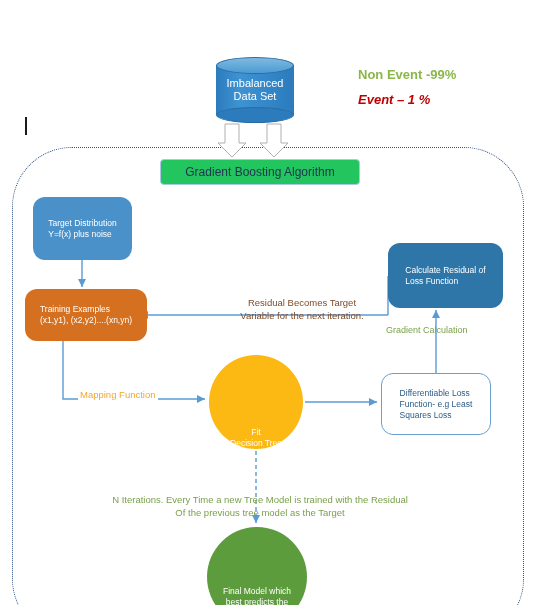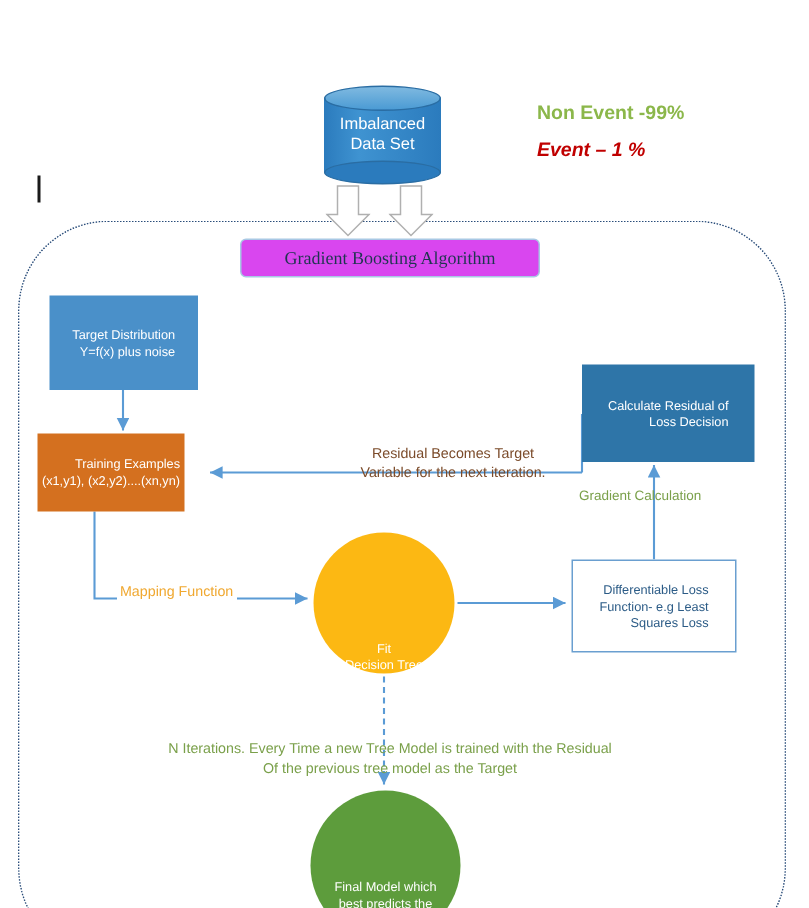"Gradient Boosting Algorithm" #gb-banner { background: #d946ef -> #22c55e; font-family: Liberation Serif, serif -> none }
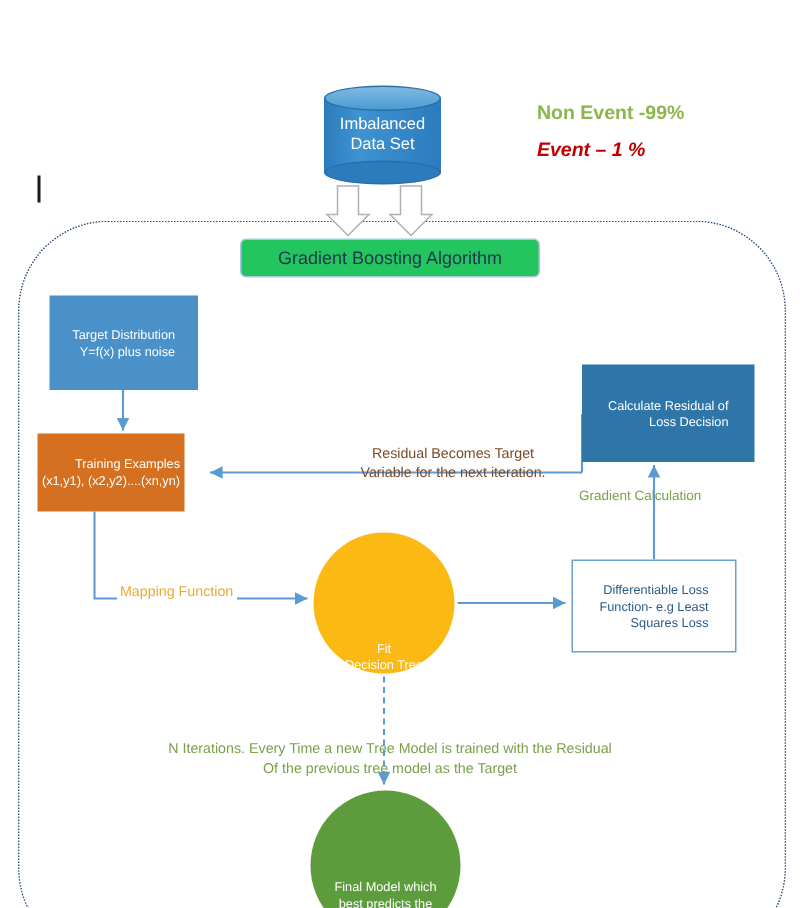"Target Distribution" .box { border-radius: none -> 12px; text-align: right -> left }
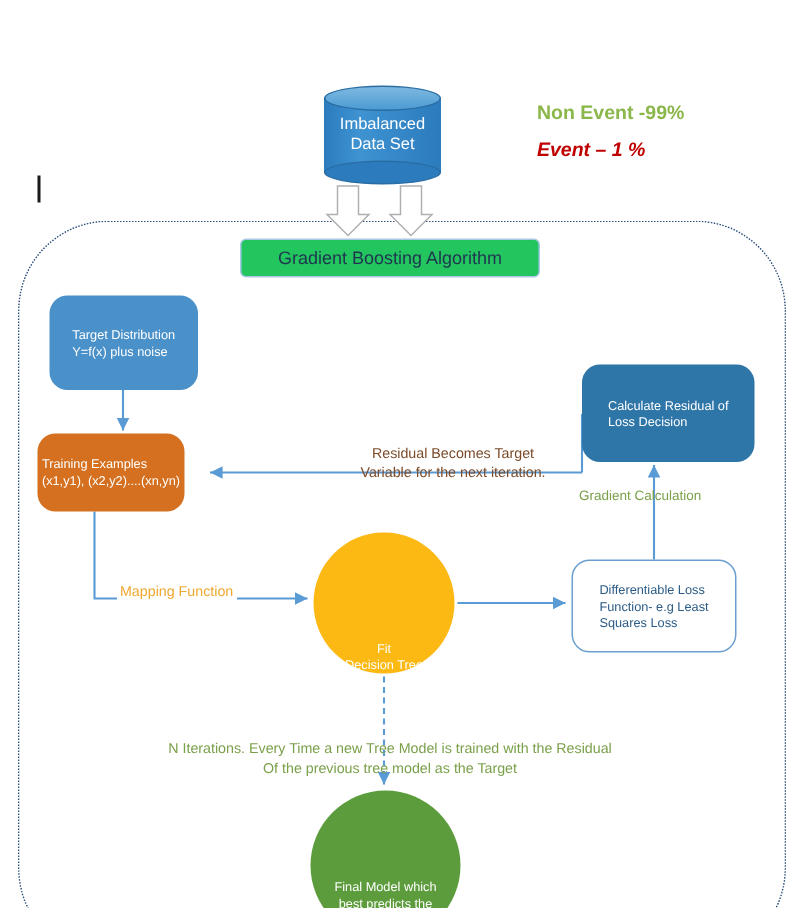"Loss Decision" div { text: Decision -> Function }
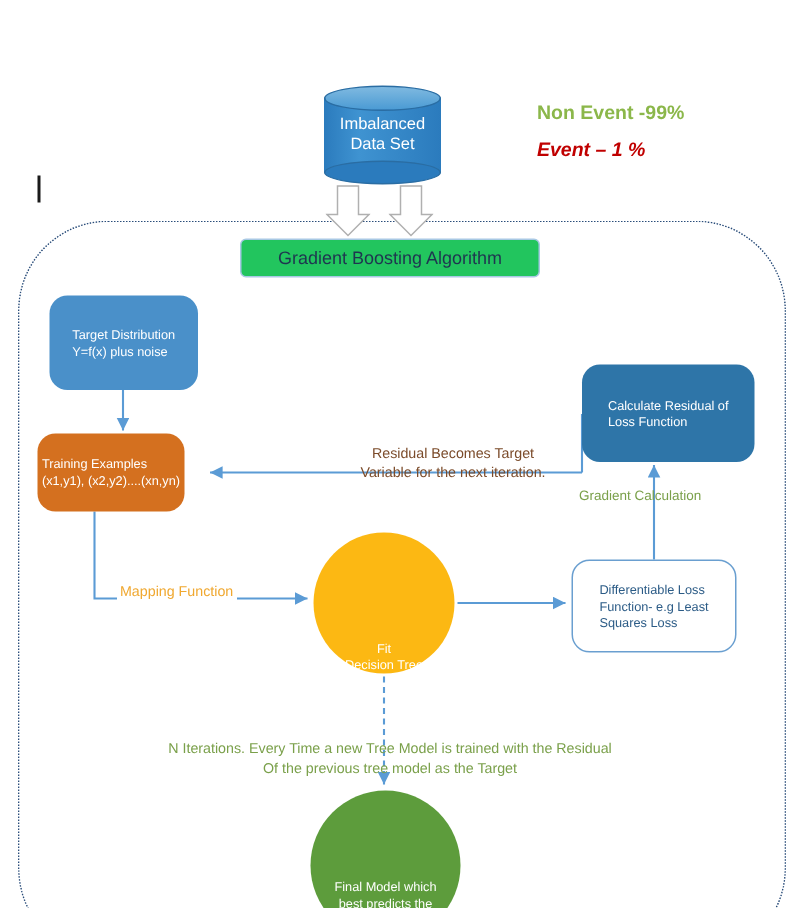"Training Examples" #box-training { width: 98px -> 122px }
